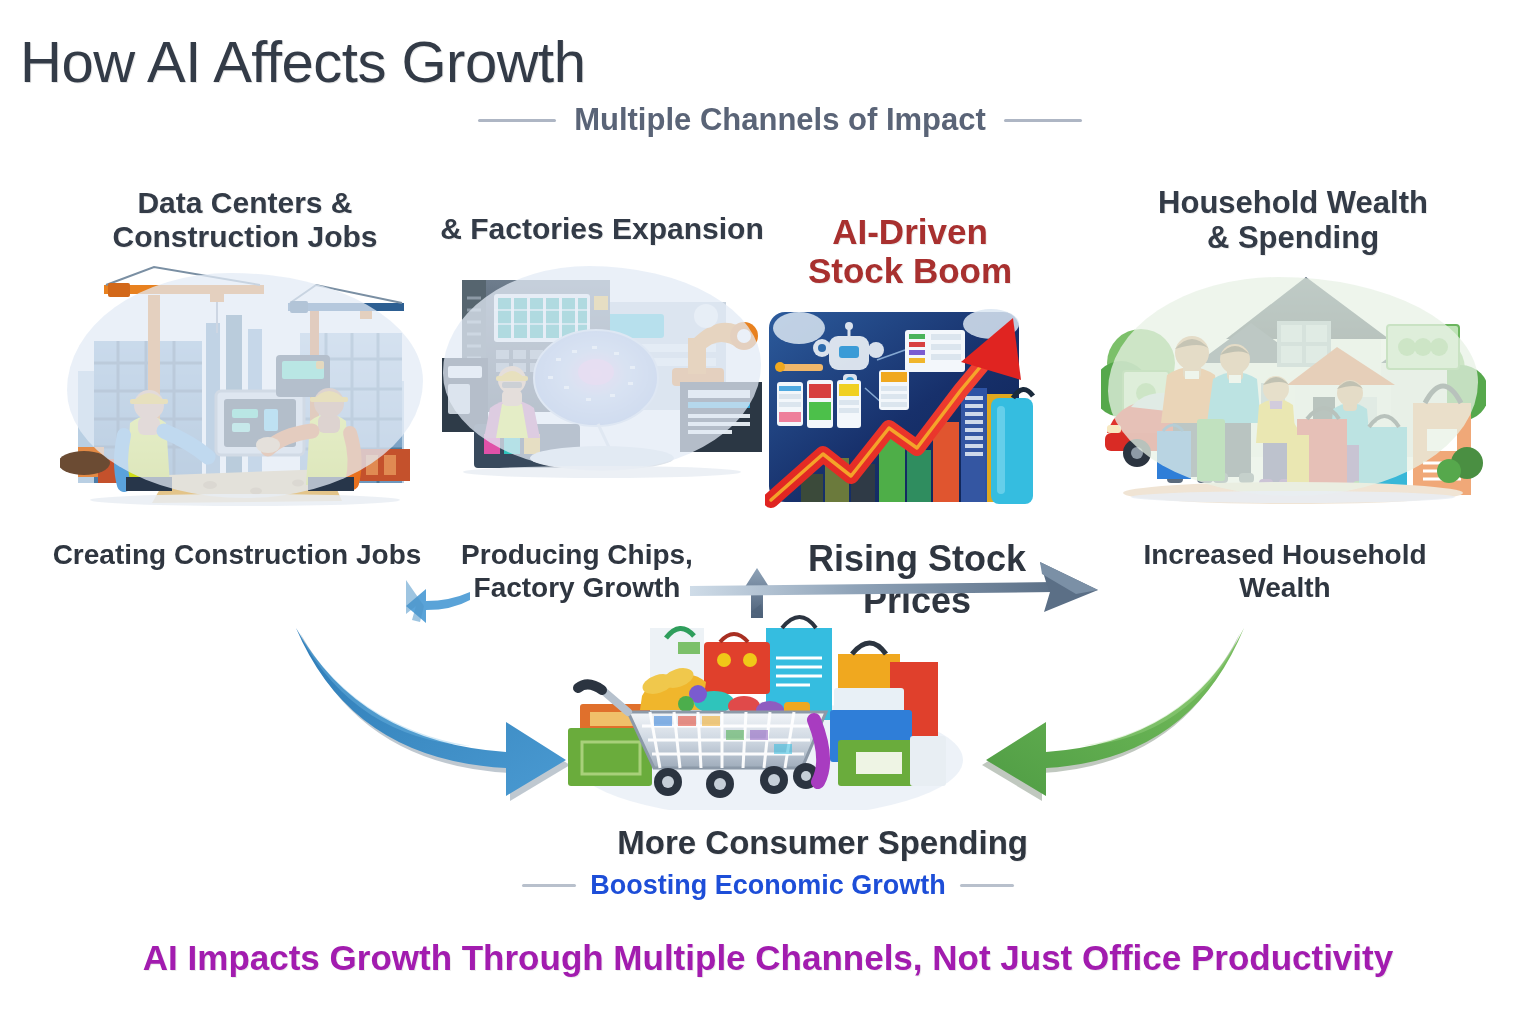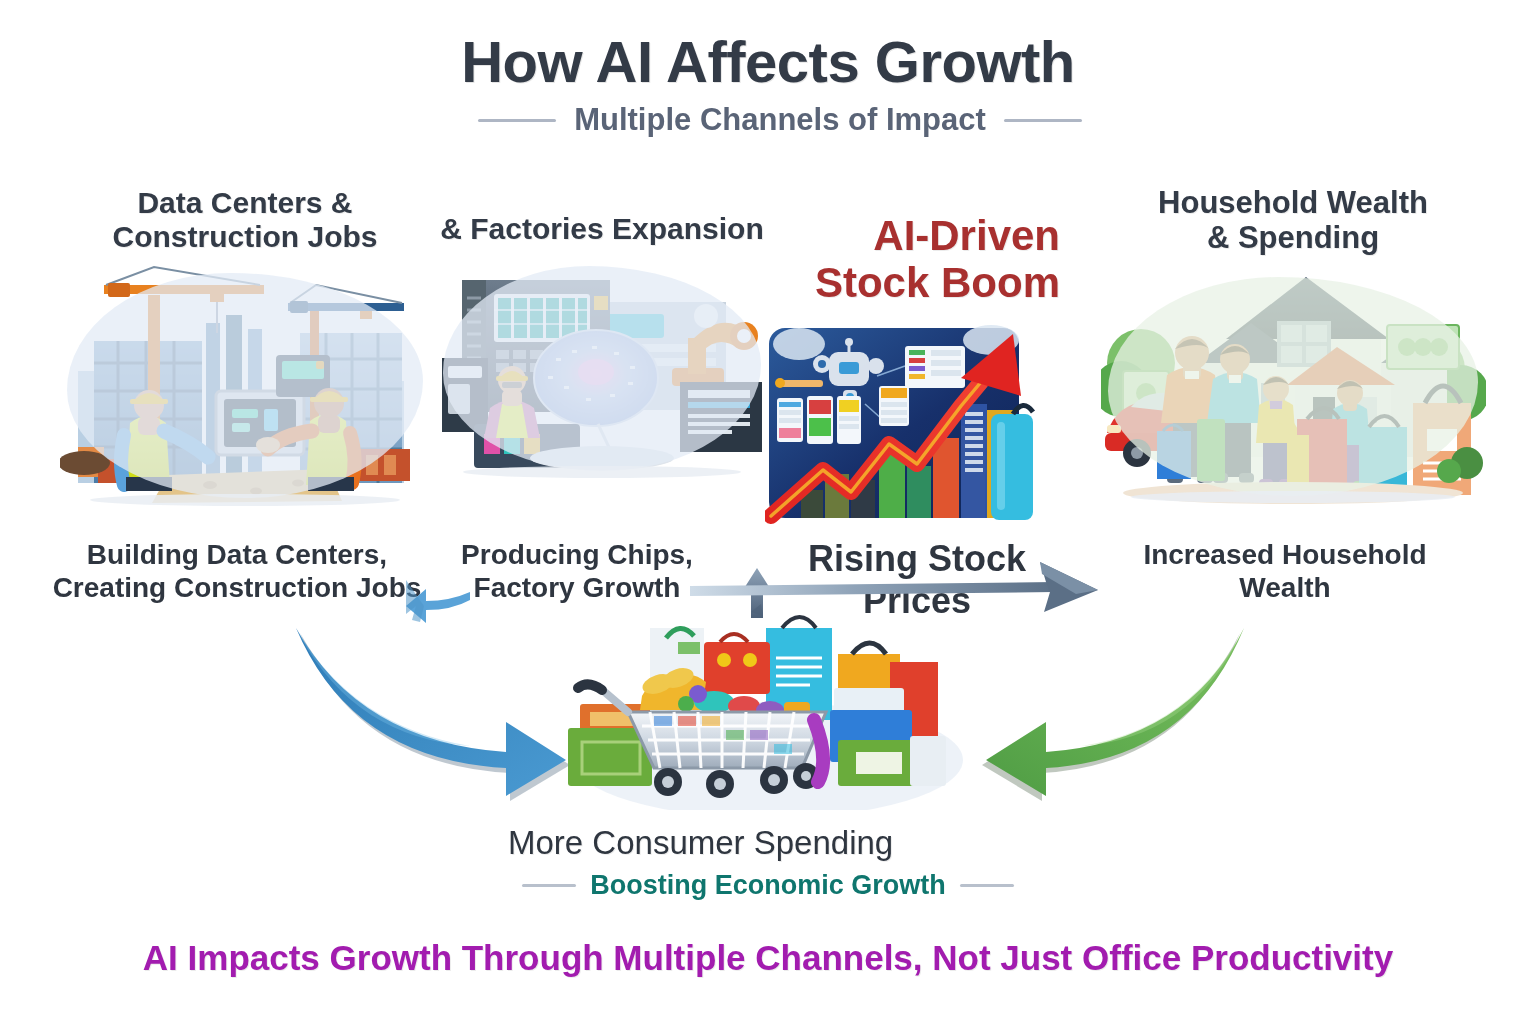"How AI Affects Growth" .page-title { font-weight: bold -> normal; padding-left: none -> 20px; text-align: center -> none }
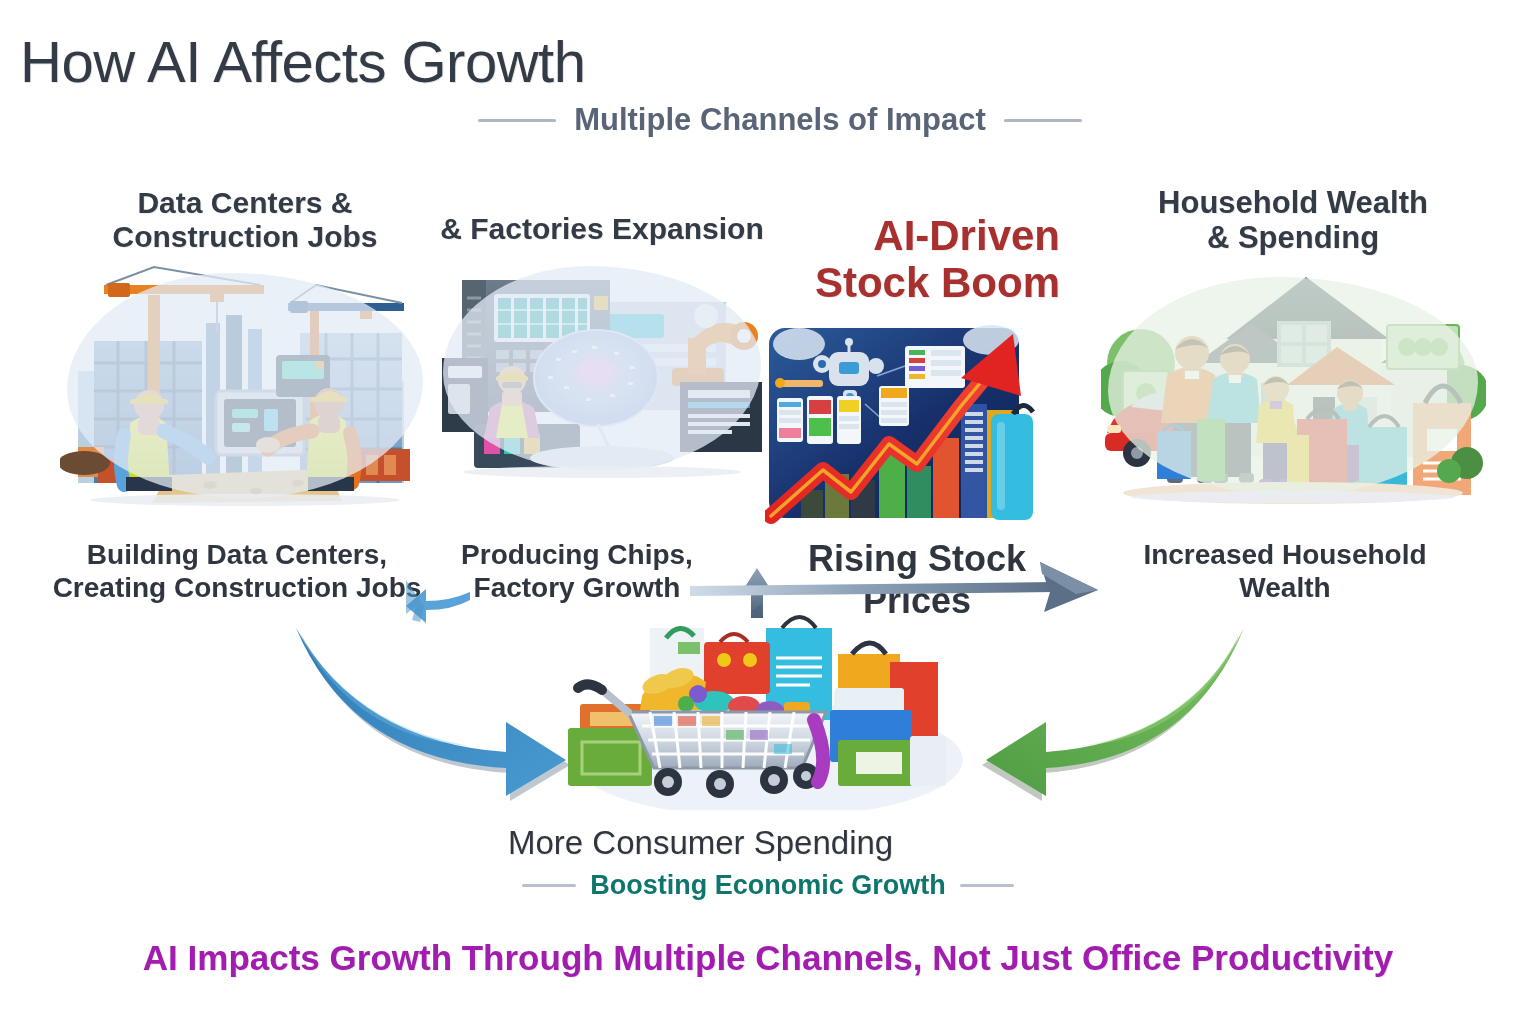"AI-Driven" #panel-3 .panel-title { font-size: 42px -> 35px; text-align: right -> none }
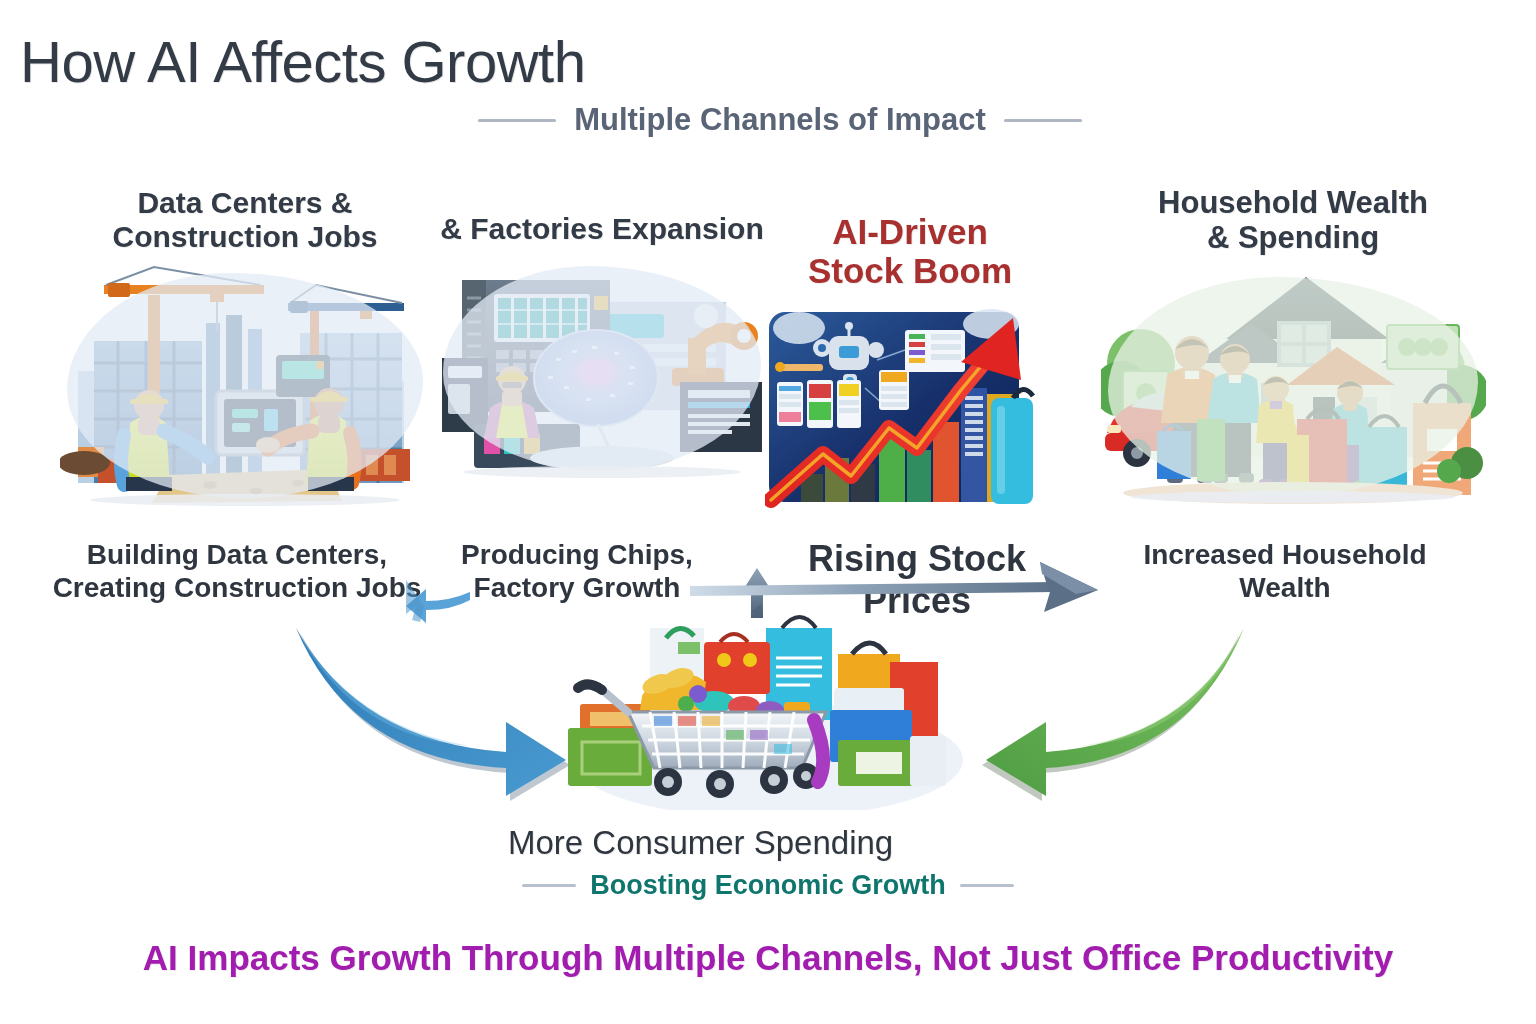"Building Data Centers," div { html: <div>Building Data Centers,</div> -> none }
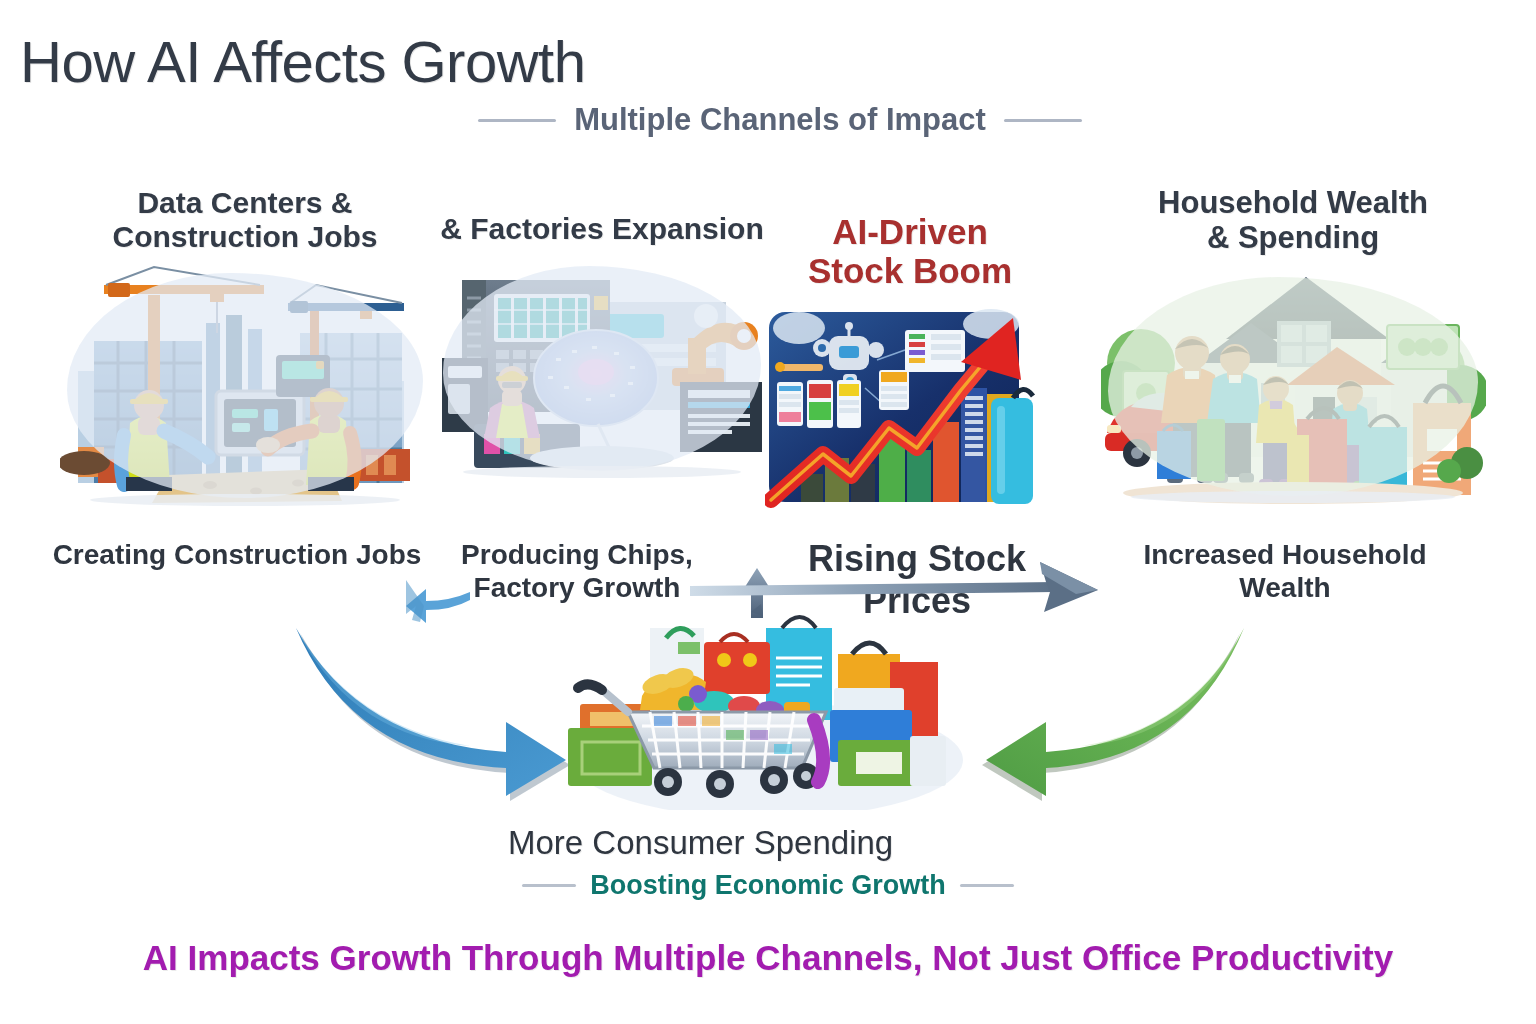"More Consumer Spending" .center-title { font-weight: normal -> bold; text-align: left -> right }
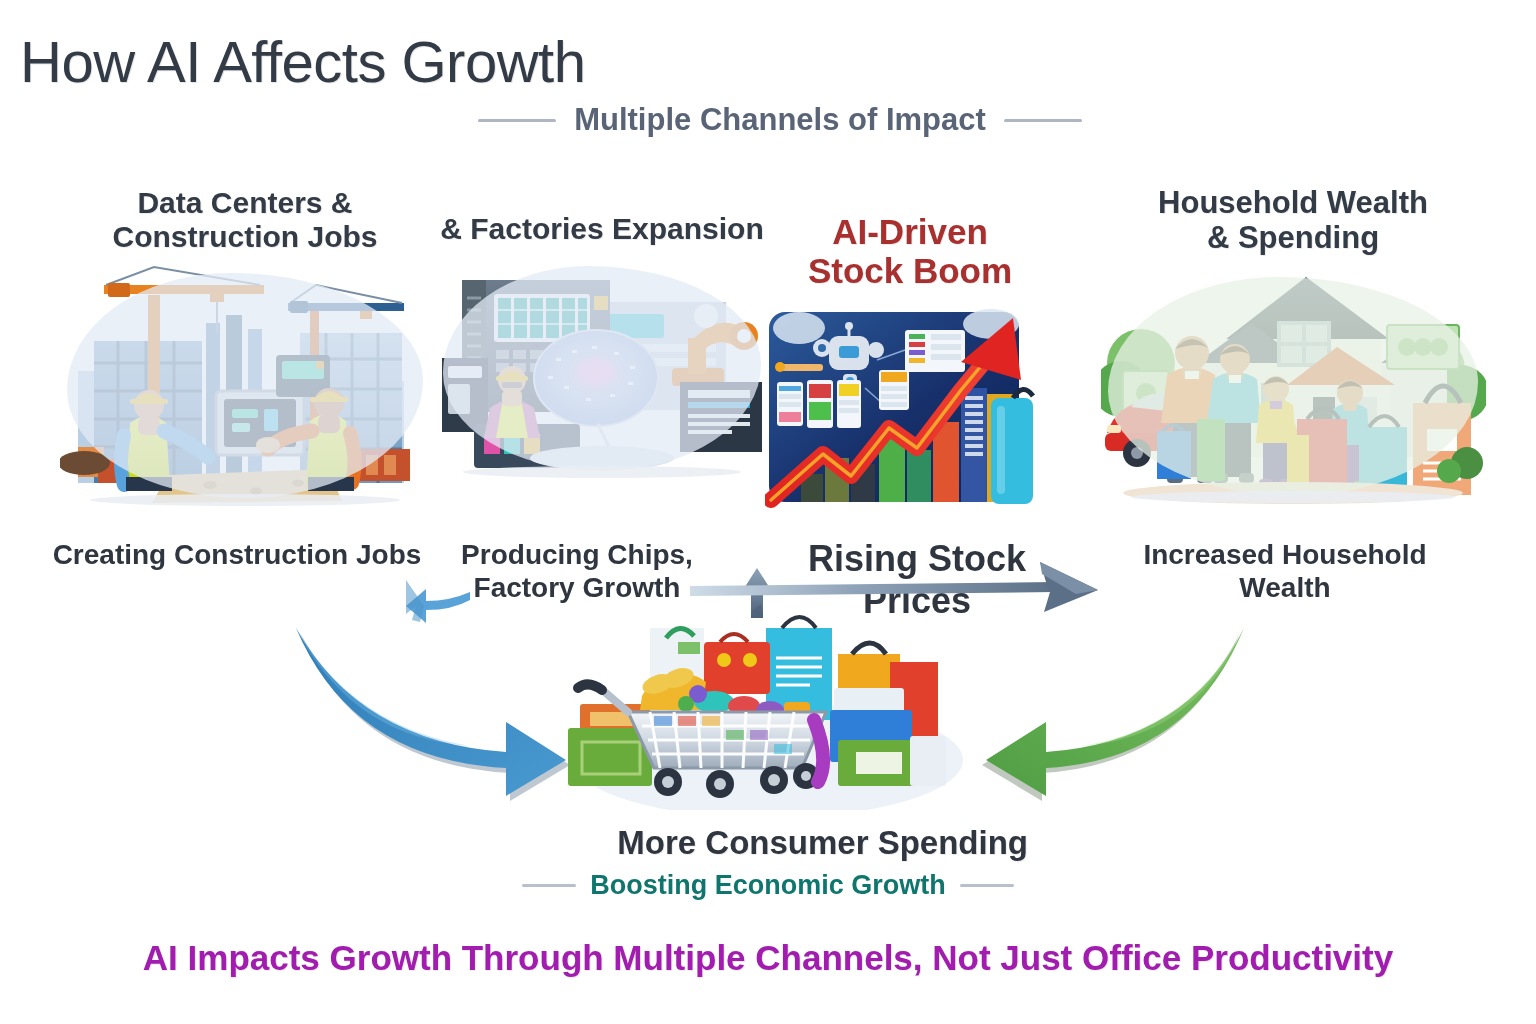"Boosting Economic Growth" .center-sub { color: #0f766e -> #1d4ed8 }
